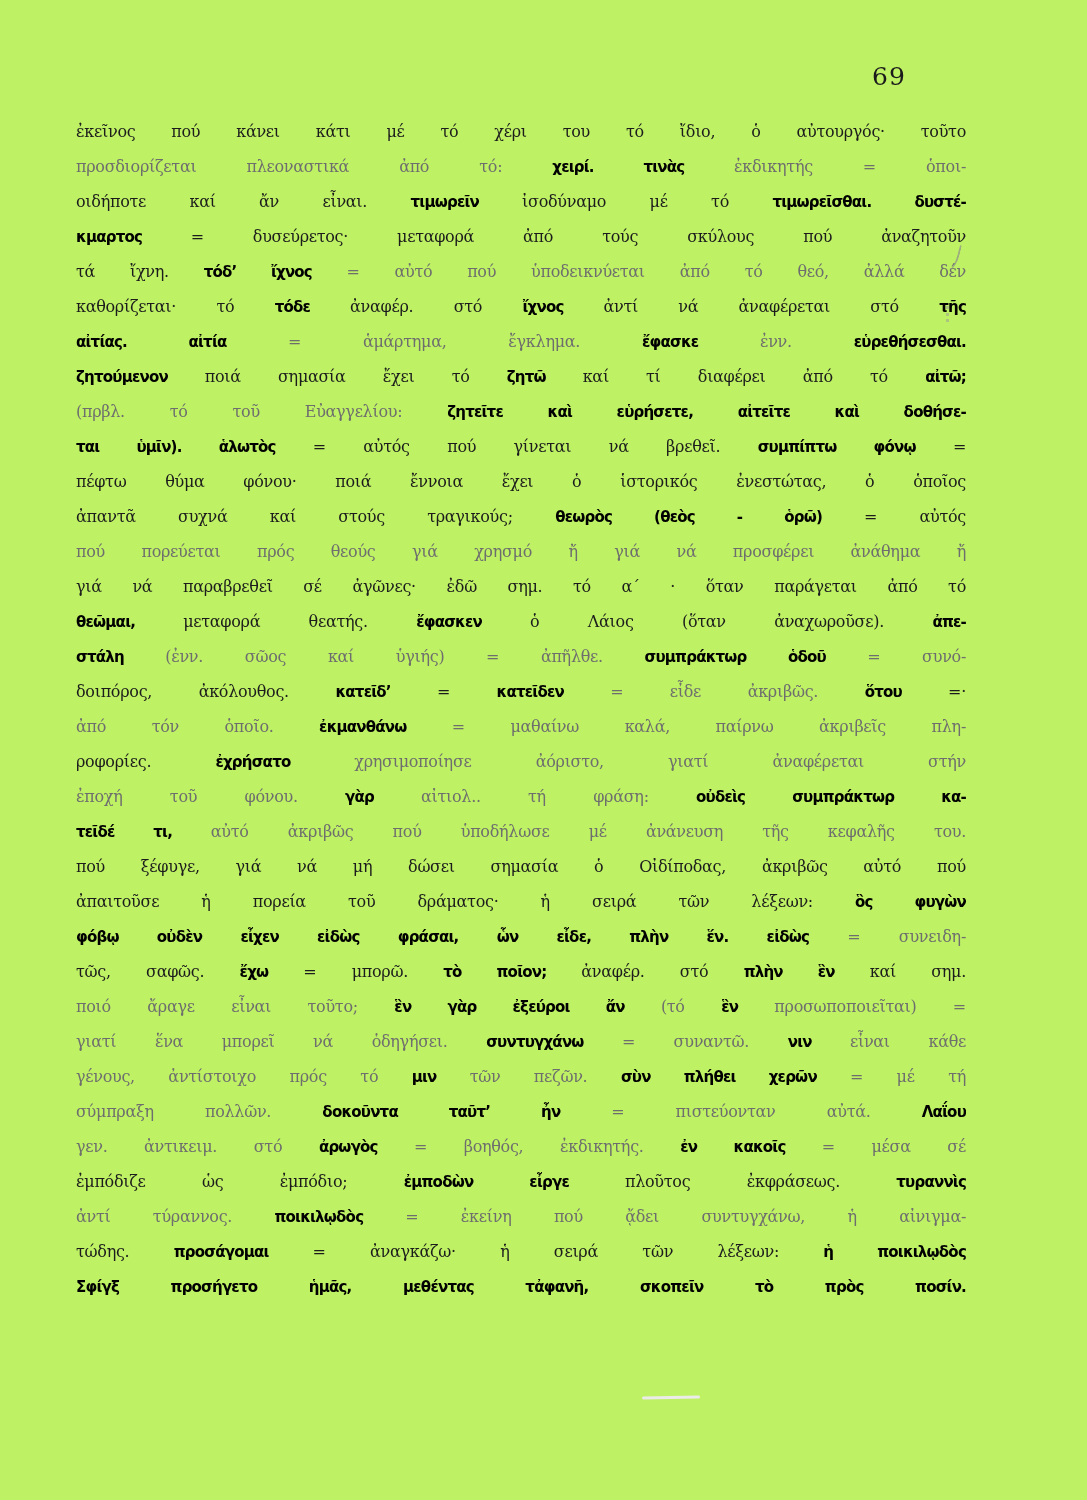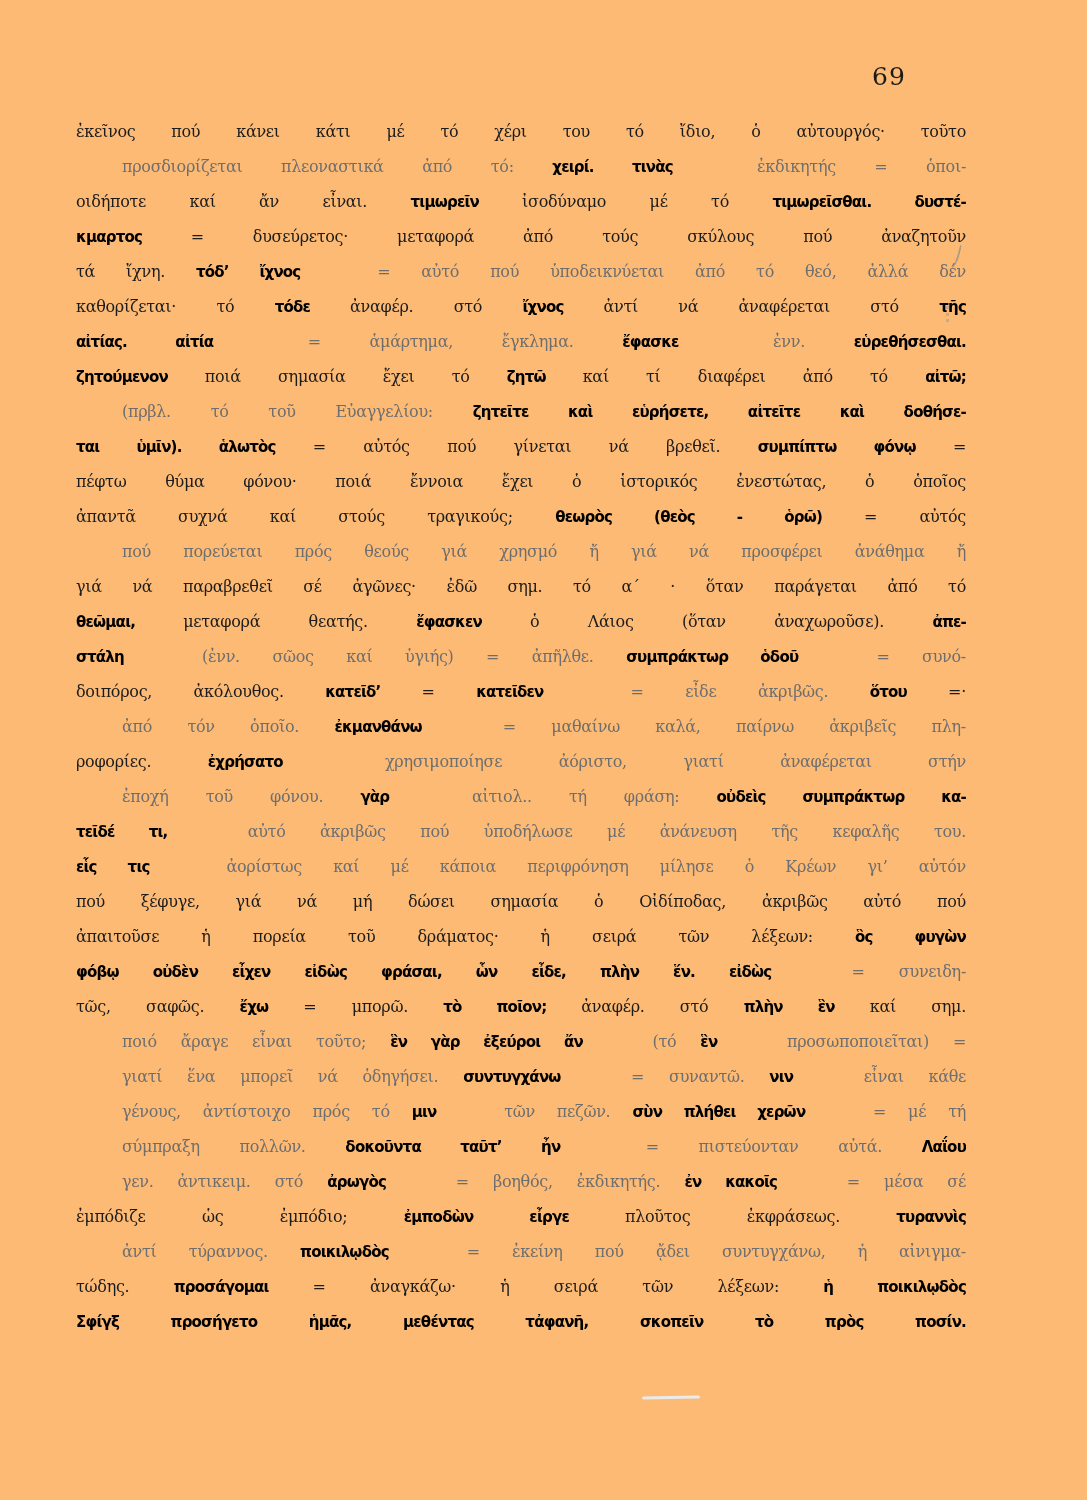"69" .page { background: #fdba74 -> #bef264 }
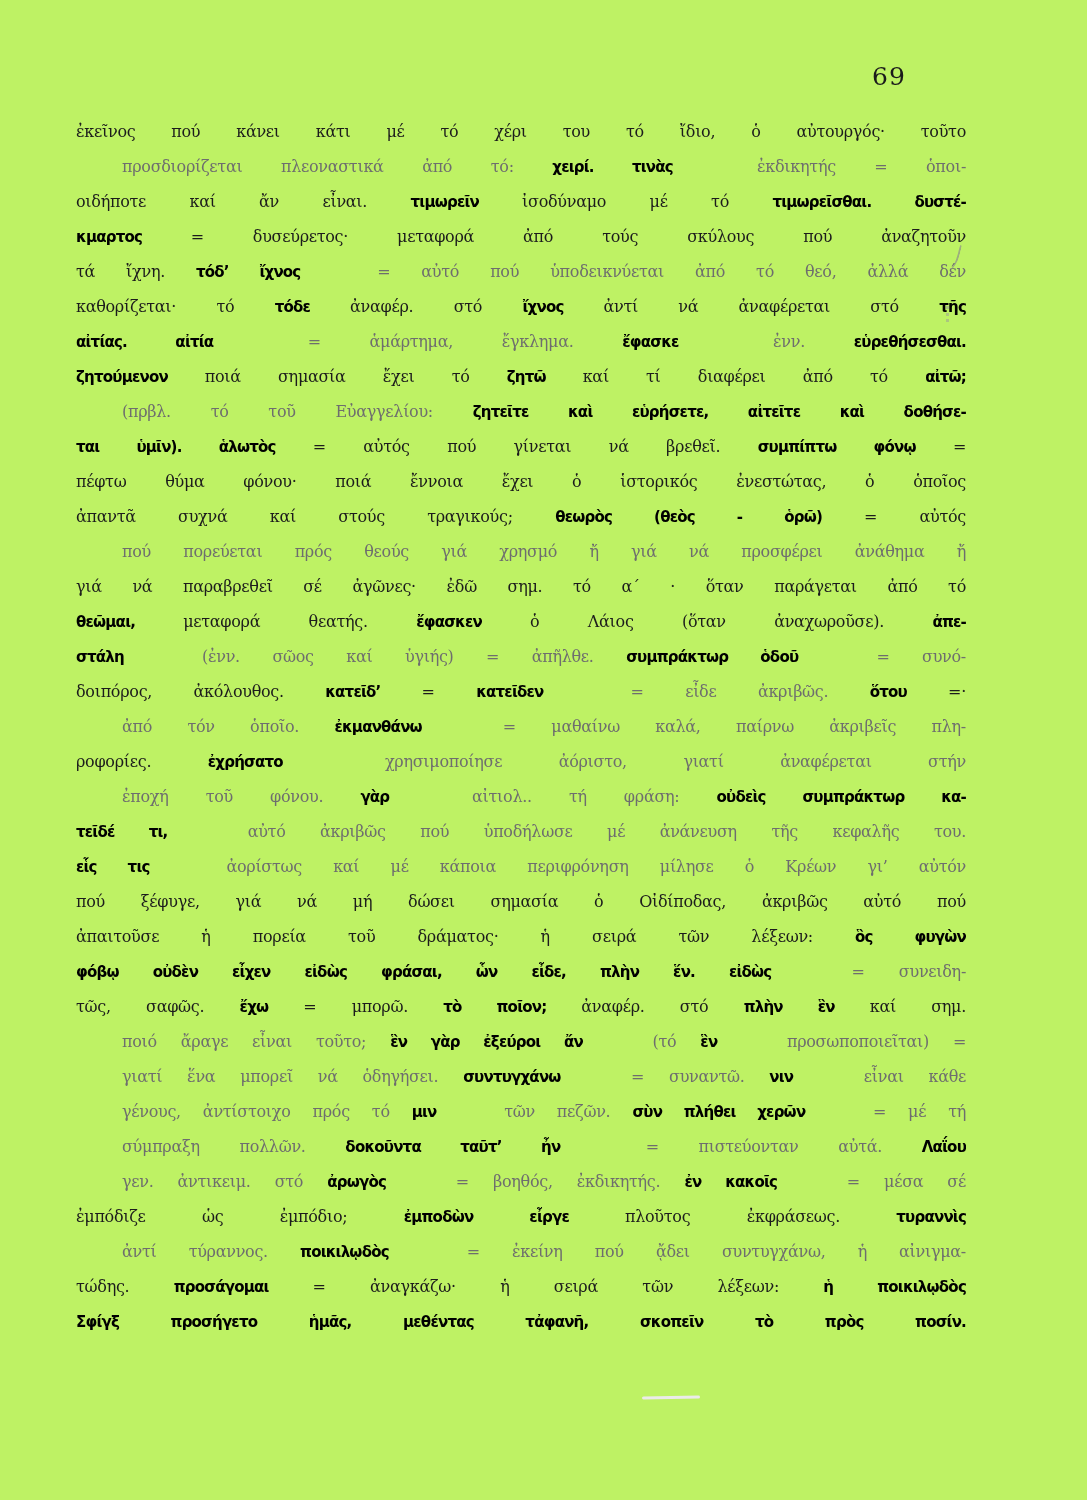"προσδιορίζεται πλεοναστικά ἀπό τό:" .f { margin-left: 46px -> none }
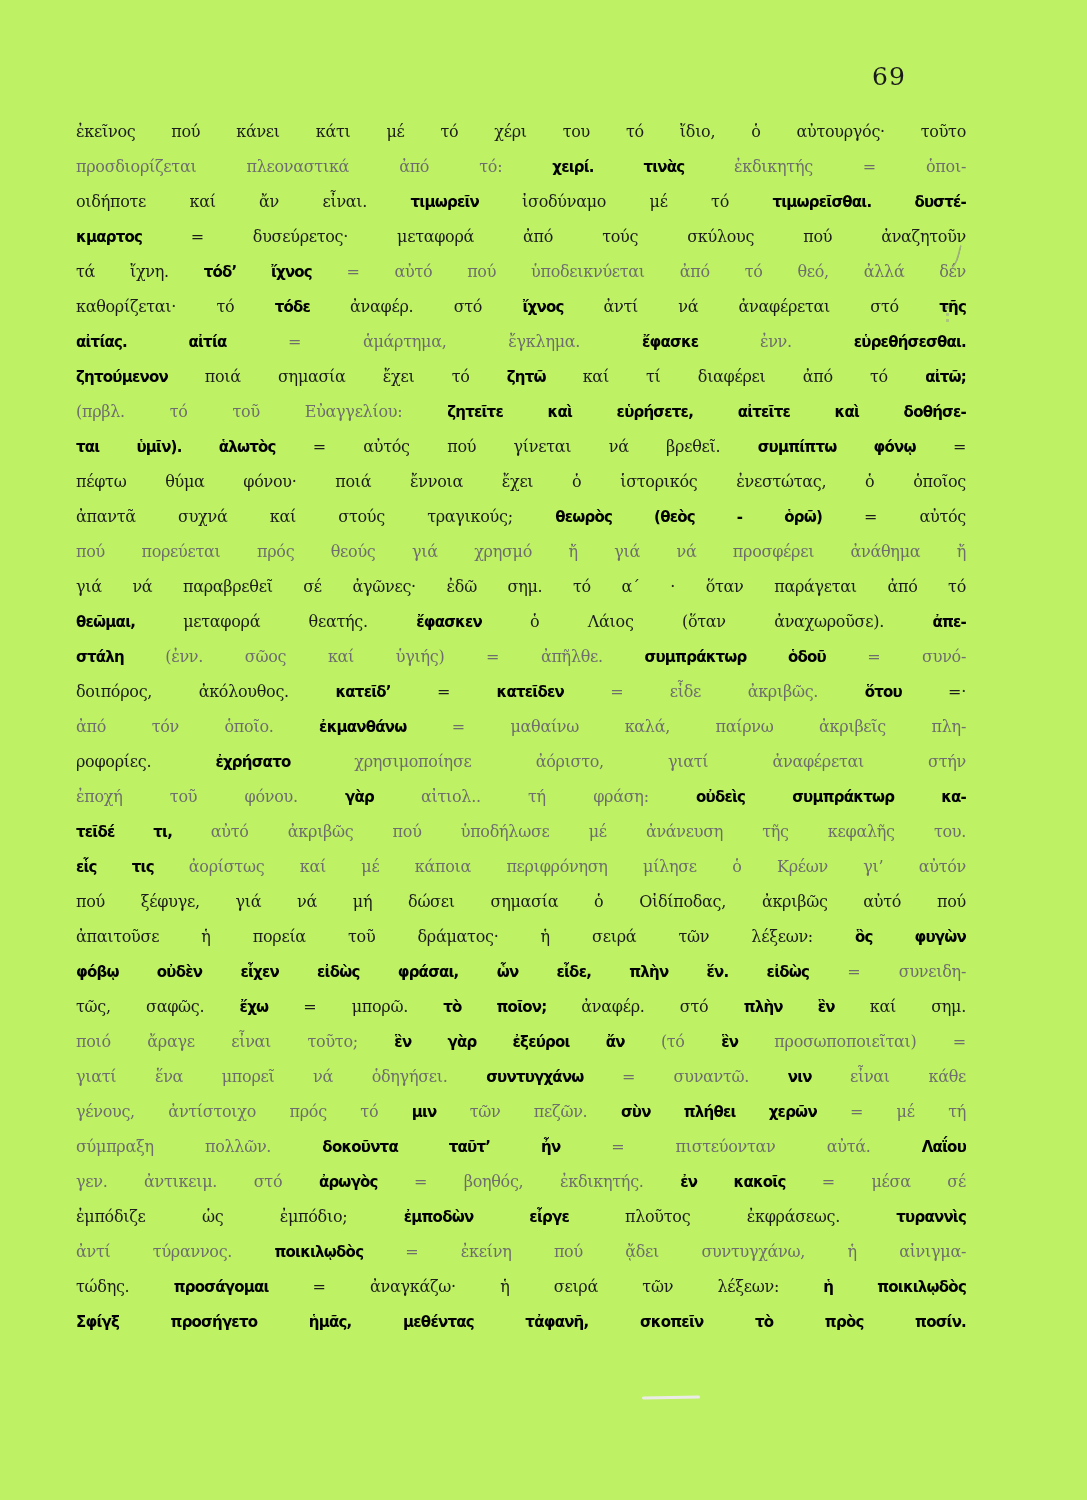"εἷς τις ἀορίστως καί μέ" div.line { html: <div><span>εἷς τις </span><span>ἀορίστως καί μέ κάποια περιφρόνηση μίλησε ὁ Κρέων γι’ αὐτόν</span></div> -> none }
